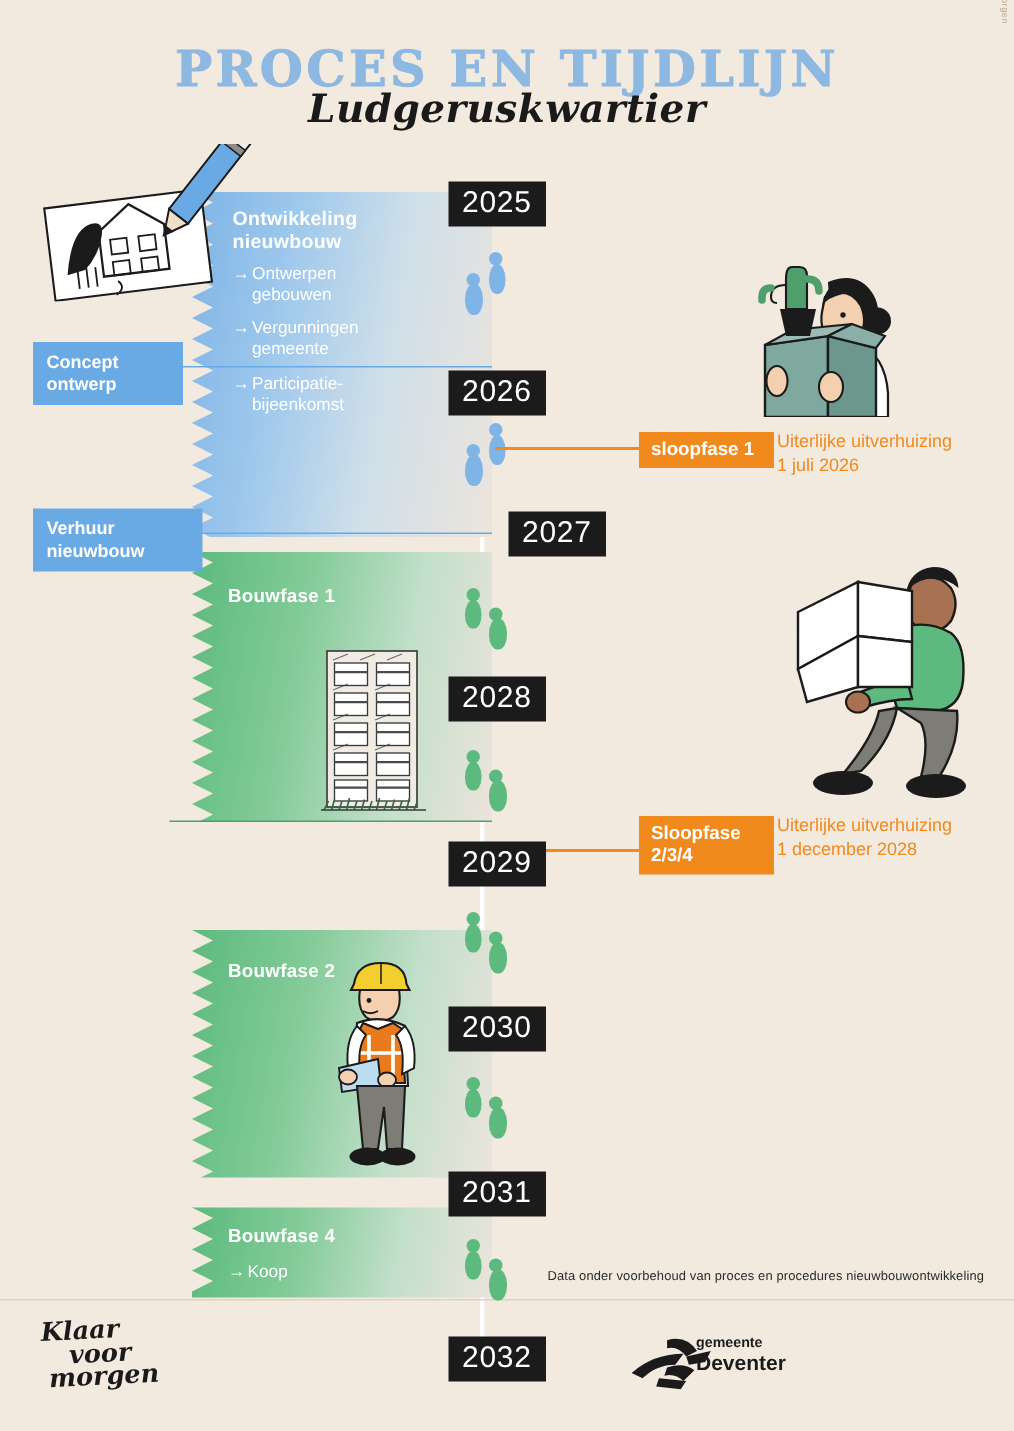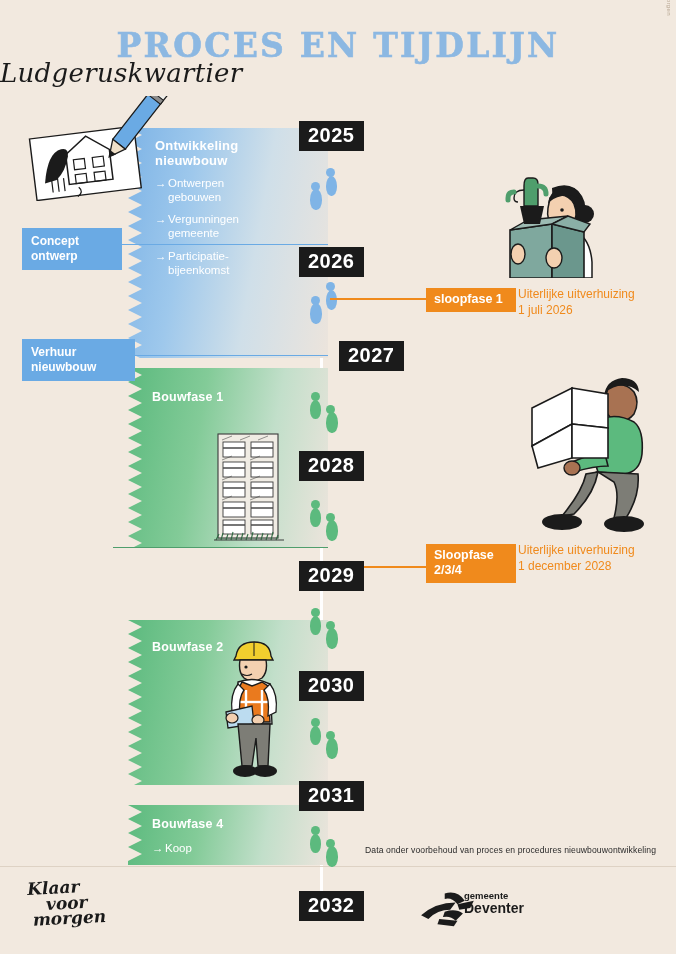"Ludgeruskwartier" .title-sub { font-weight: normal -> bold; text-align: left -> center }
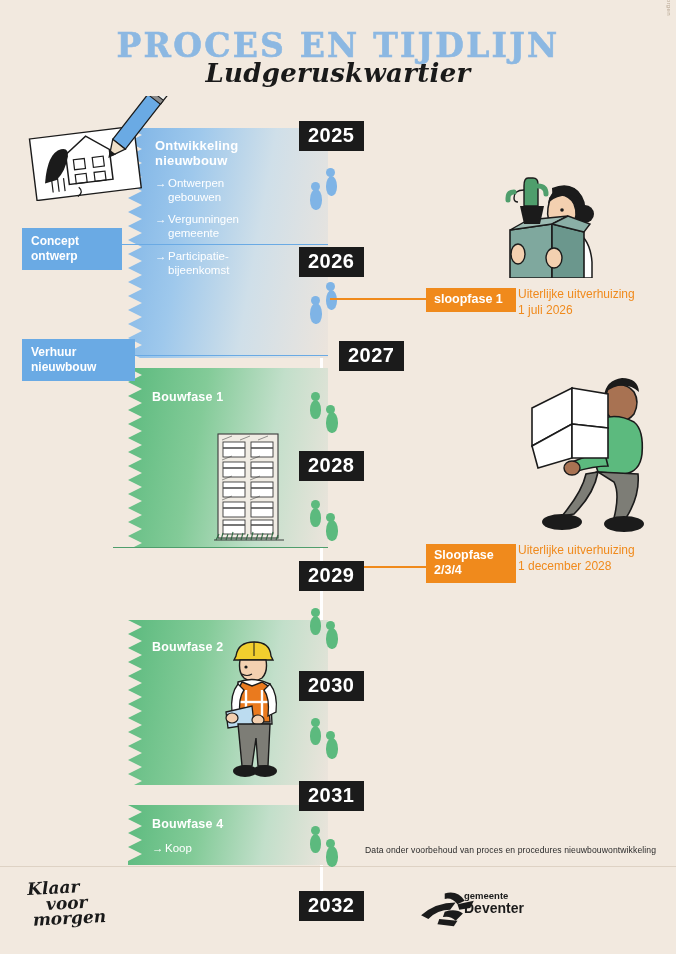"2025" .year { font-weight: bold -> normal }
